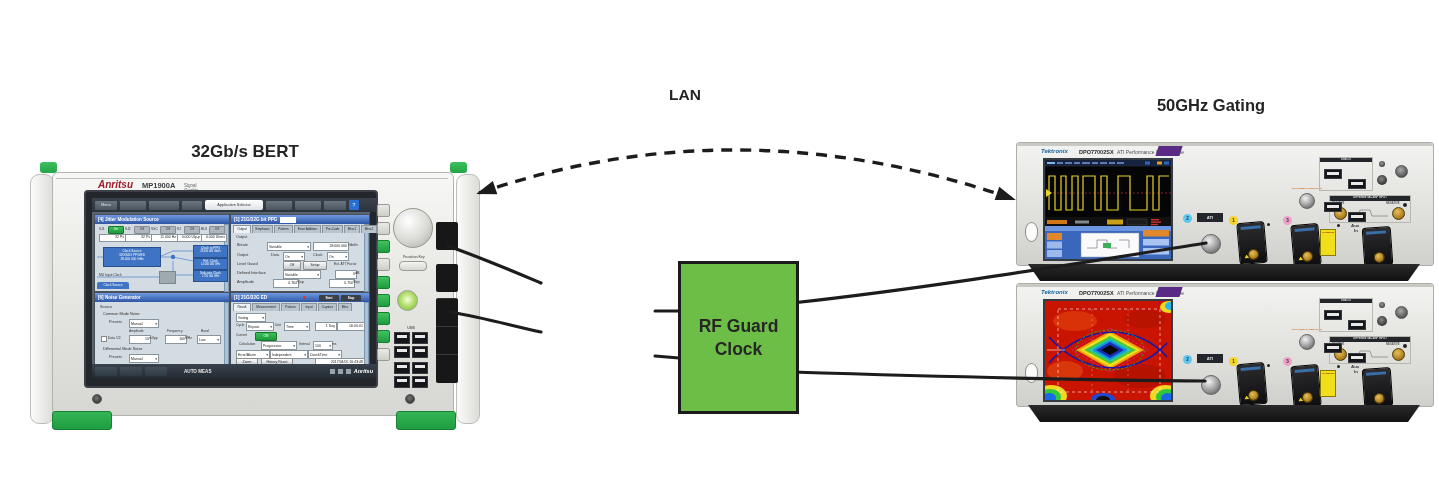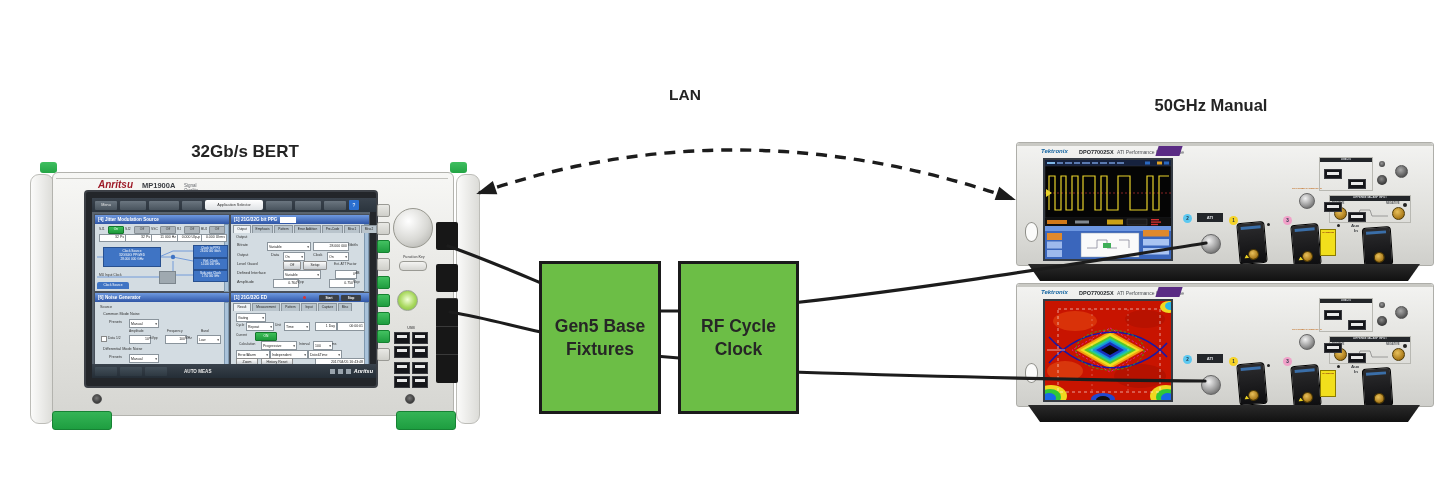"50GHz Manual" div.abs { text: Manual -> Gating }
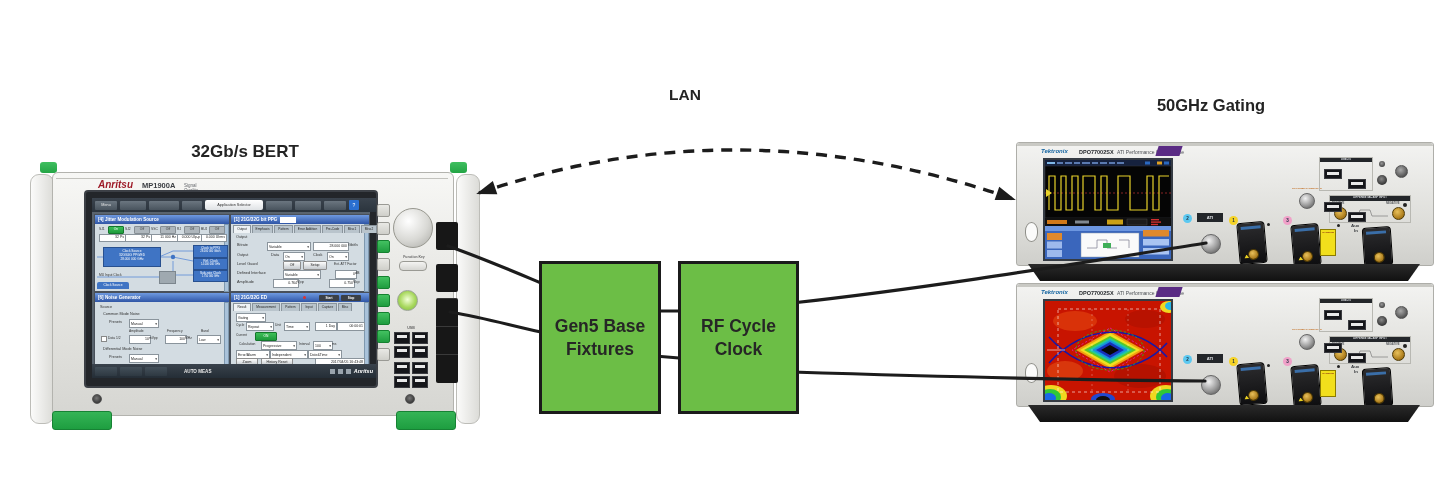"Gen5 Base" div.abs { html: <div> <div>Gen5 Base</div> <div>Fixtures</div> </div> -> none }
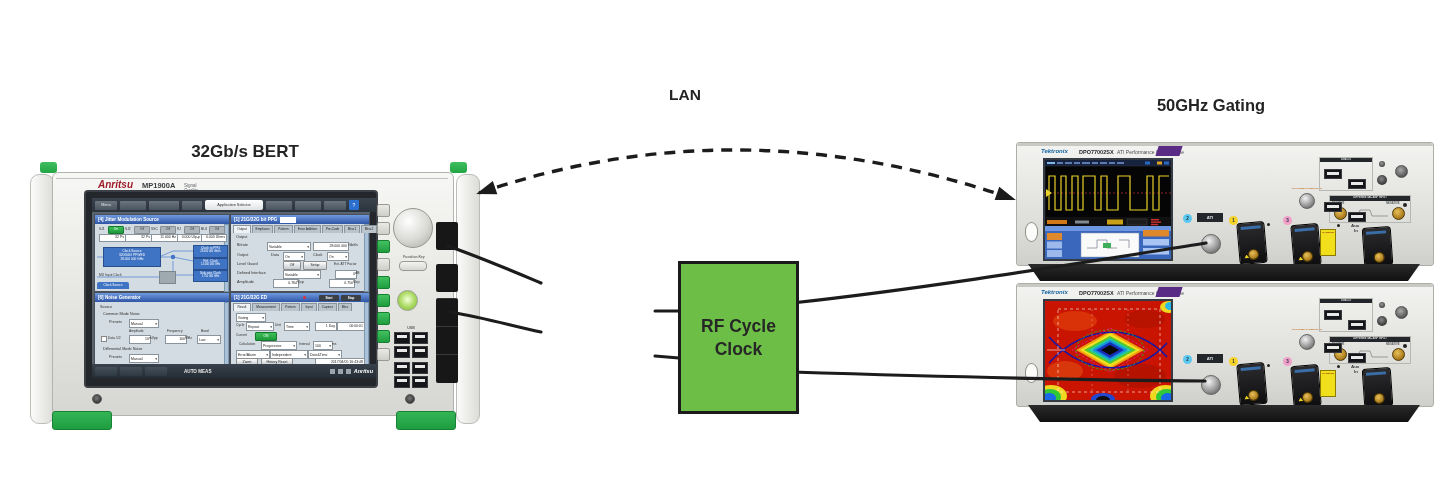"RF Cycle" div { text: Cycle -> Guard }
